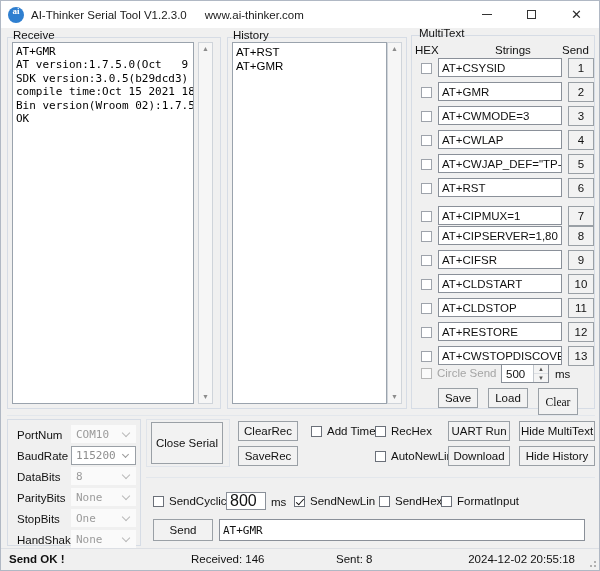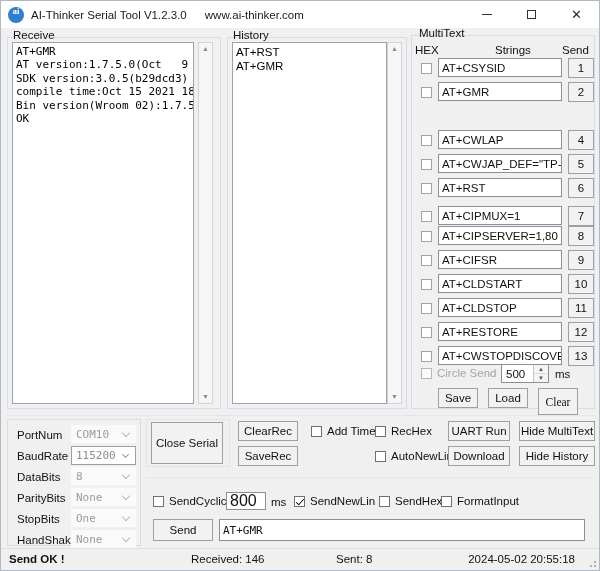"AT+CWMODE=3" div.mt-row { html: none -> <div> <div></div> <div>AT+CWMODE=3</div> <div>3</div> </div> }
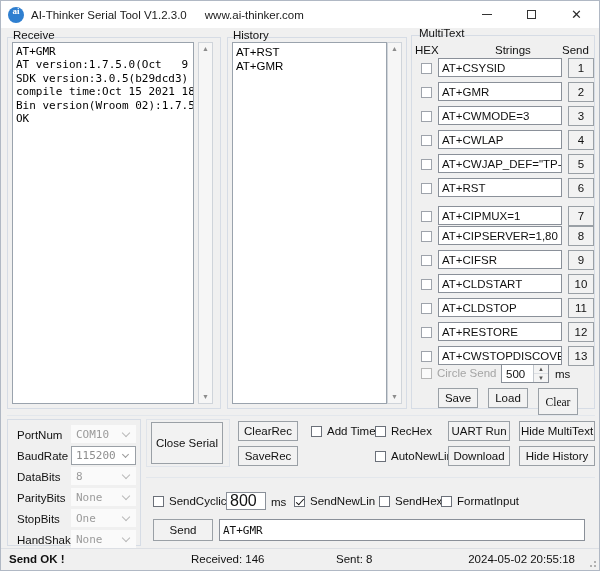"2024-05-02 20:55:18" span.cell { text: 2024-05-02 -> 2024-12-02 }
